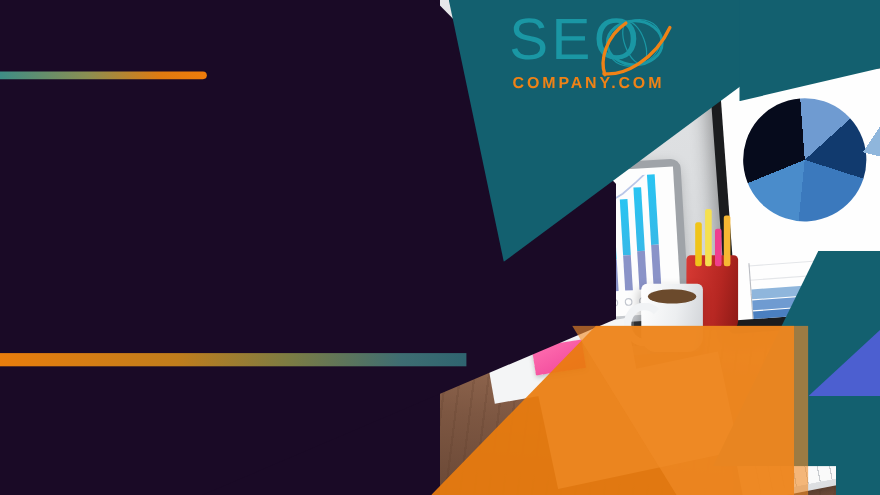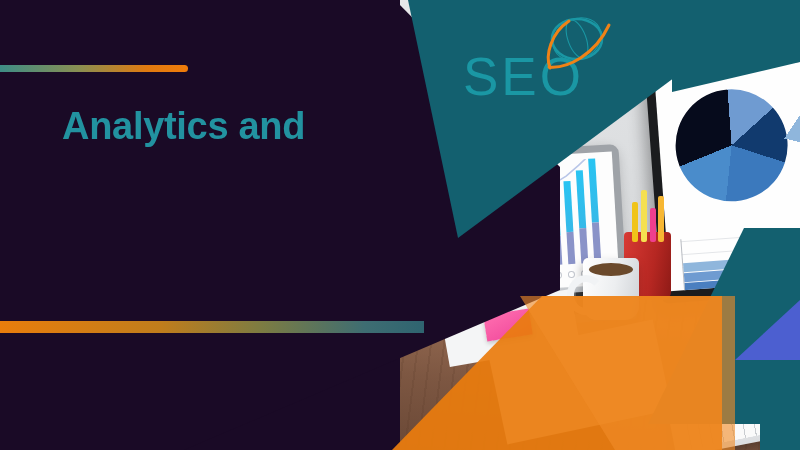"SEO" .logo-seo { margin-top: 40px -> none }
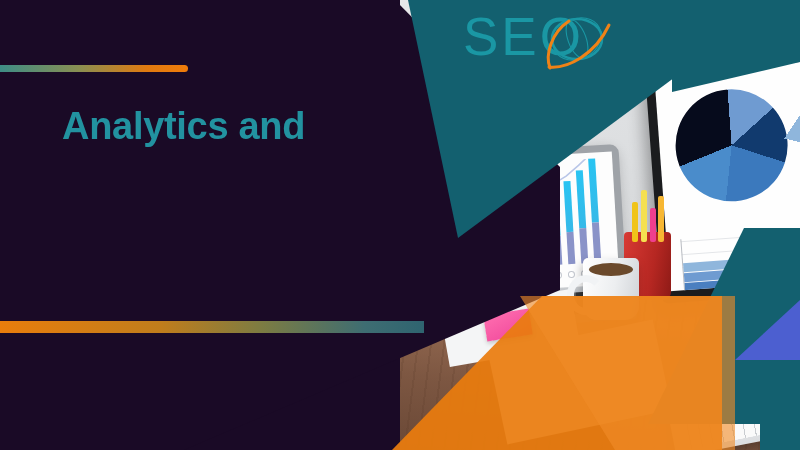"COMPANY.COM" div.logo-sub { html: none -> <div>COMPANY.COM</div> }
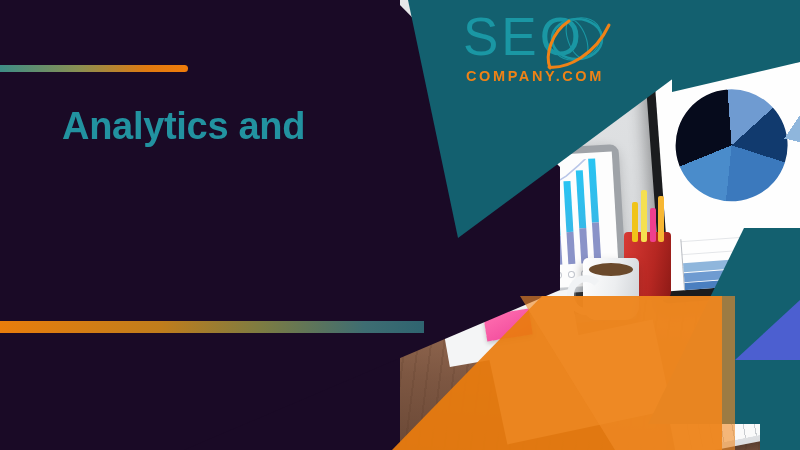"Analytics and" span.ln { html: <span>Analytics and</span> -> none }
